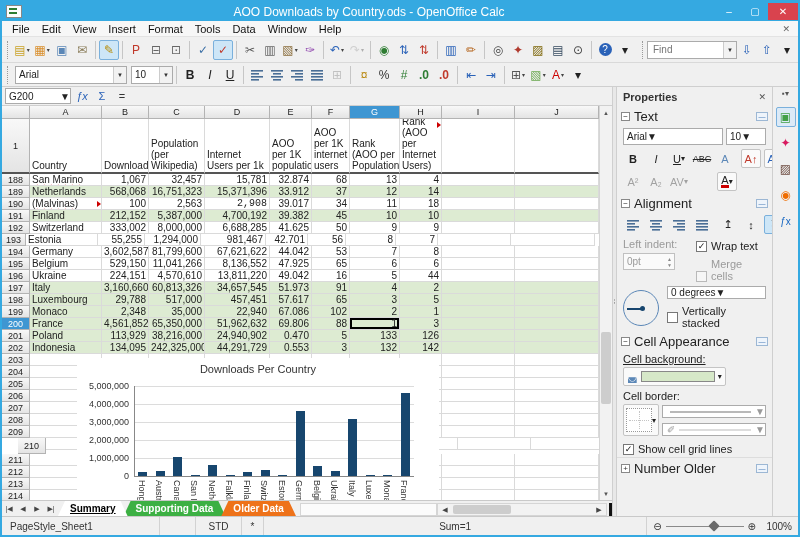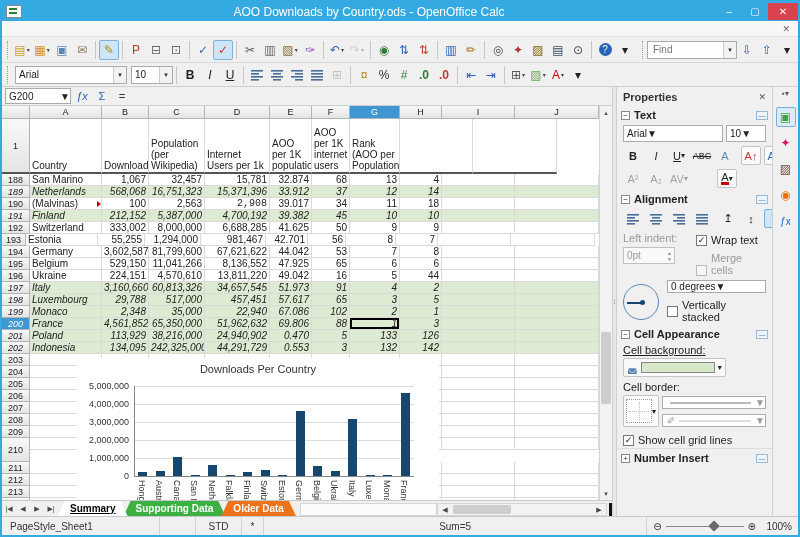"File" span { html: none -> <span> <span>File</span> <span>Edit</span> <span>View</span> <span>Insert</span> <span>Format</span> <span>Tools</span> <span>Data</span> <span>Window</span> <span>Help</span> </span> }
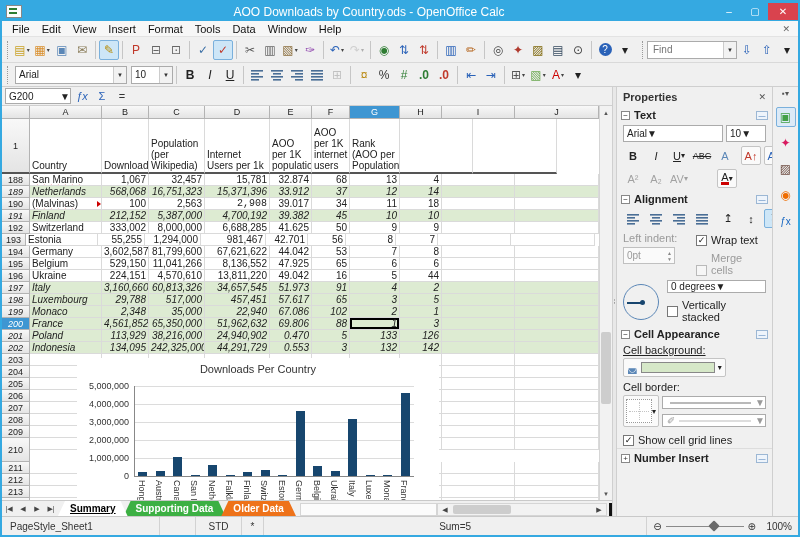"Rank (AOO per Internet Users)" div.c { html: none -> <div> <span>Rank (AOO per Internet Users)</span> <i></i> </div> }
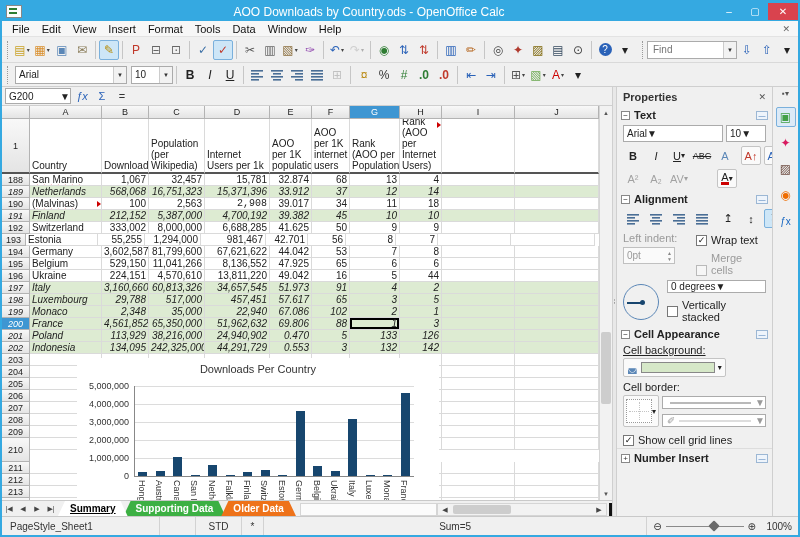"Text" .section-title { font-size: 11px -> 13px; font-weight: bold -> normal }
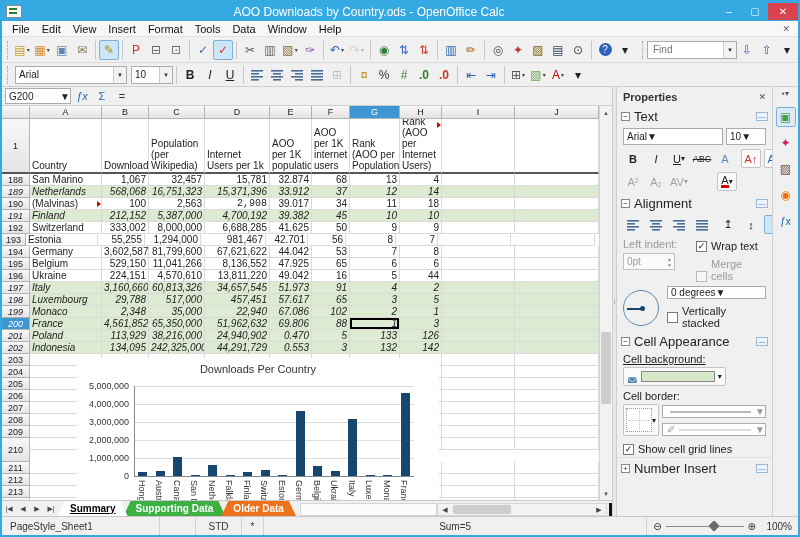"189" .grow.g { font-style: italic -> none }
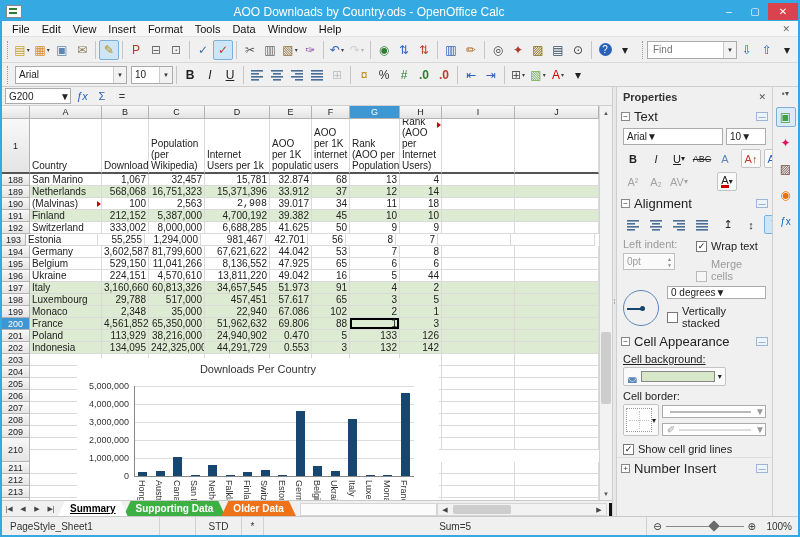"210" div.hcell { height: 24px -> 16px; margin-left: none -> 16px }
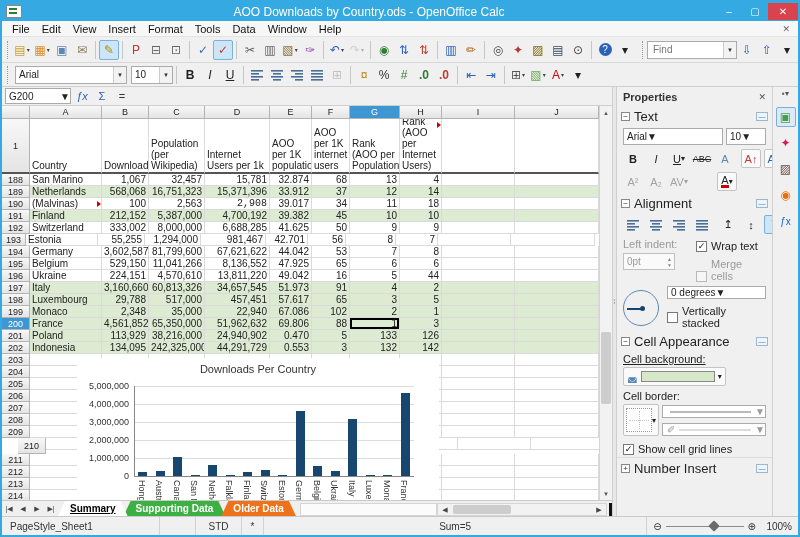"Number Insert" span.section-title { text: Insert -> Older }
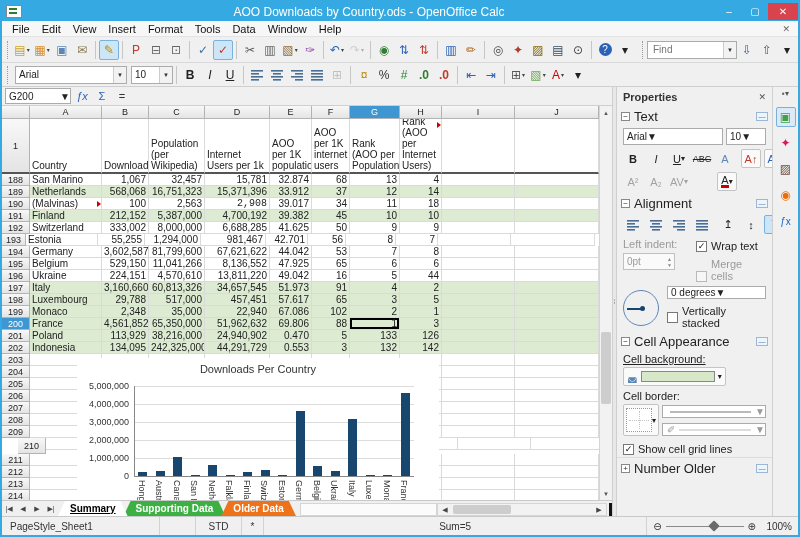"Sum=5" span.sfield { text: 5 -> 1 }
